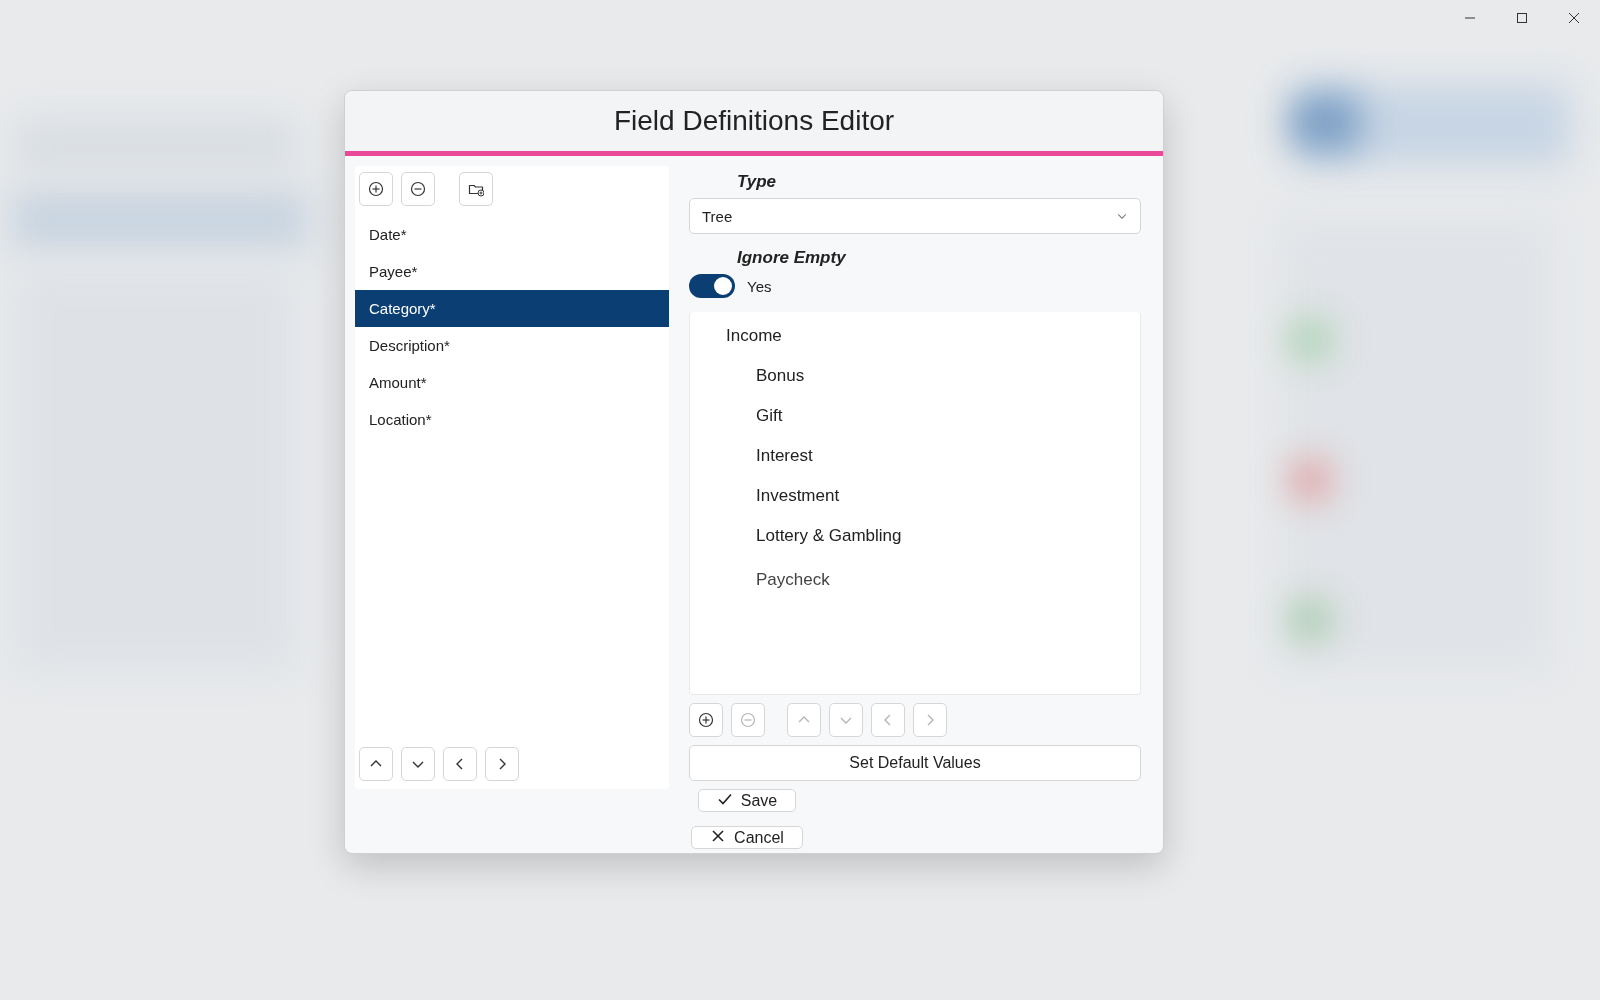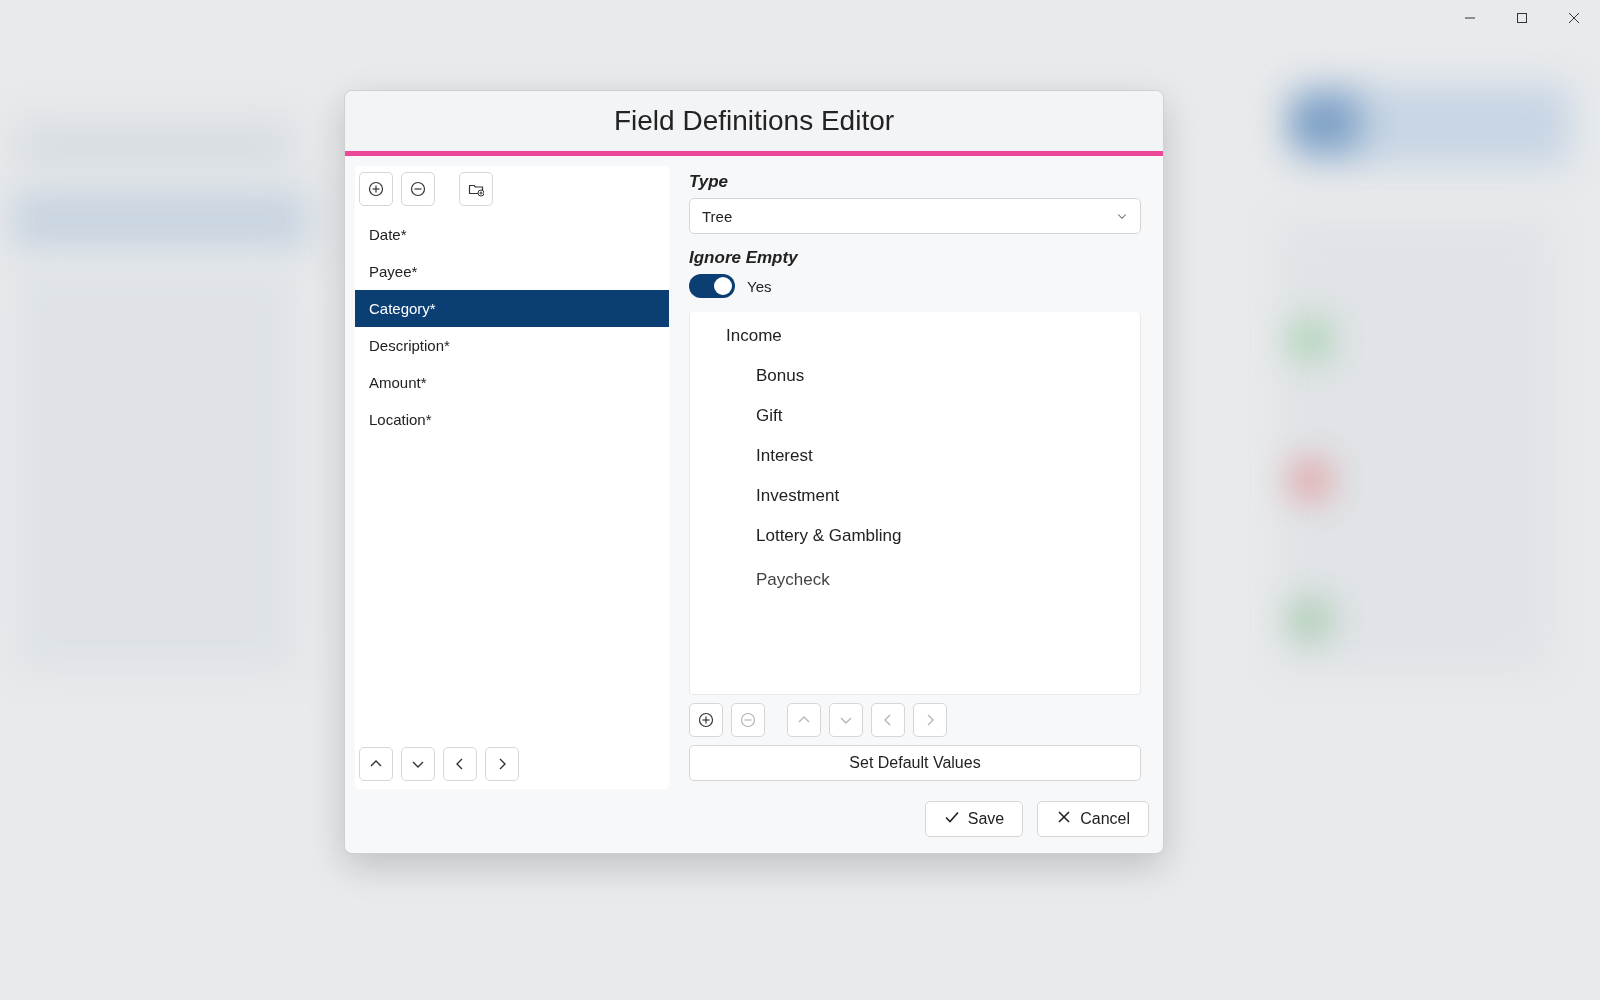"Type" .form-label { margin-left: none -> 48px }
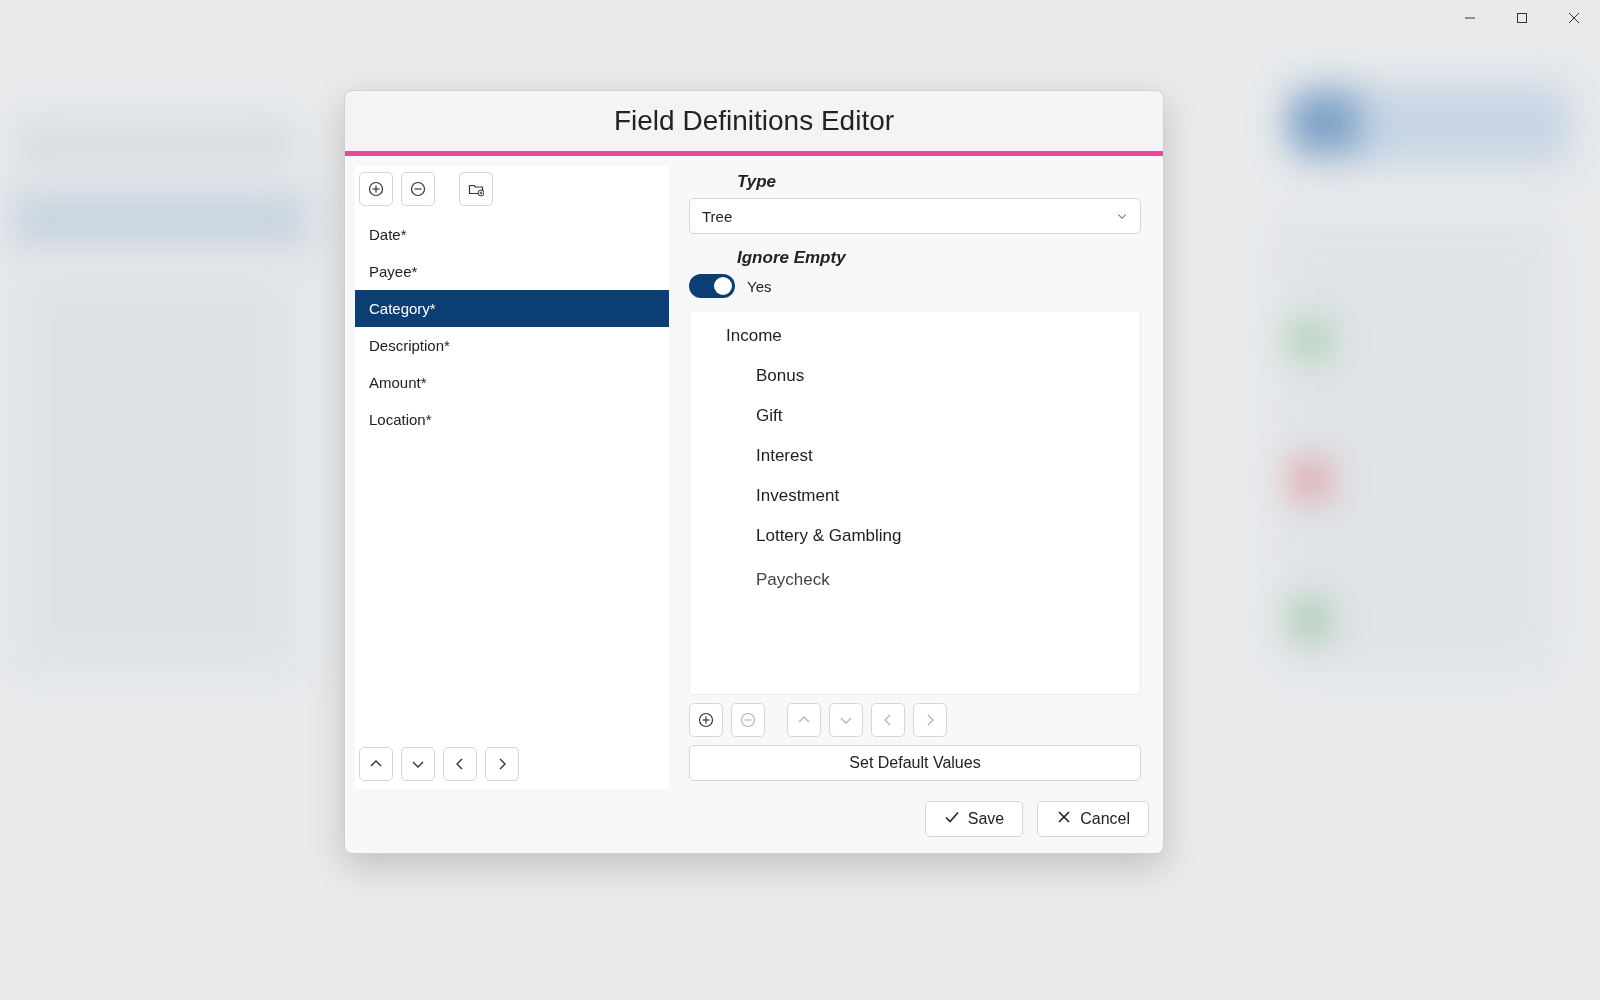"Save" .dialog-footer { flex-direction: none -> column }
